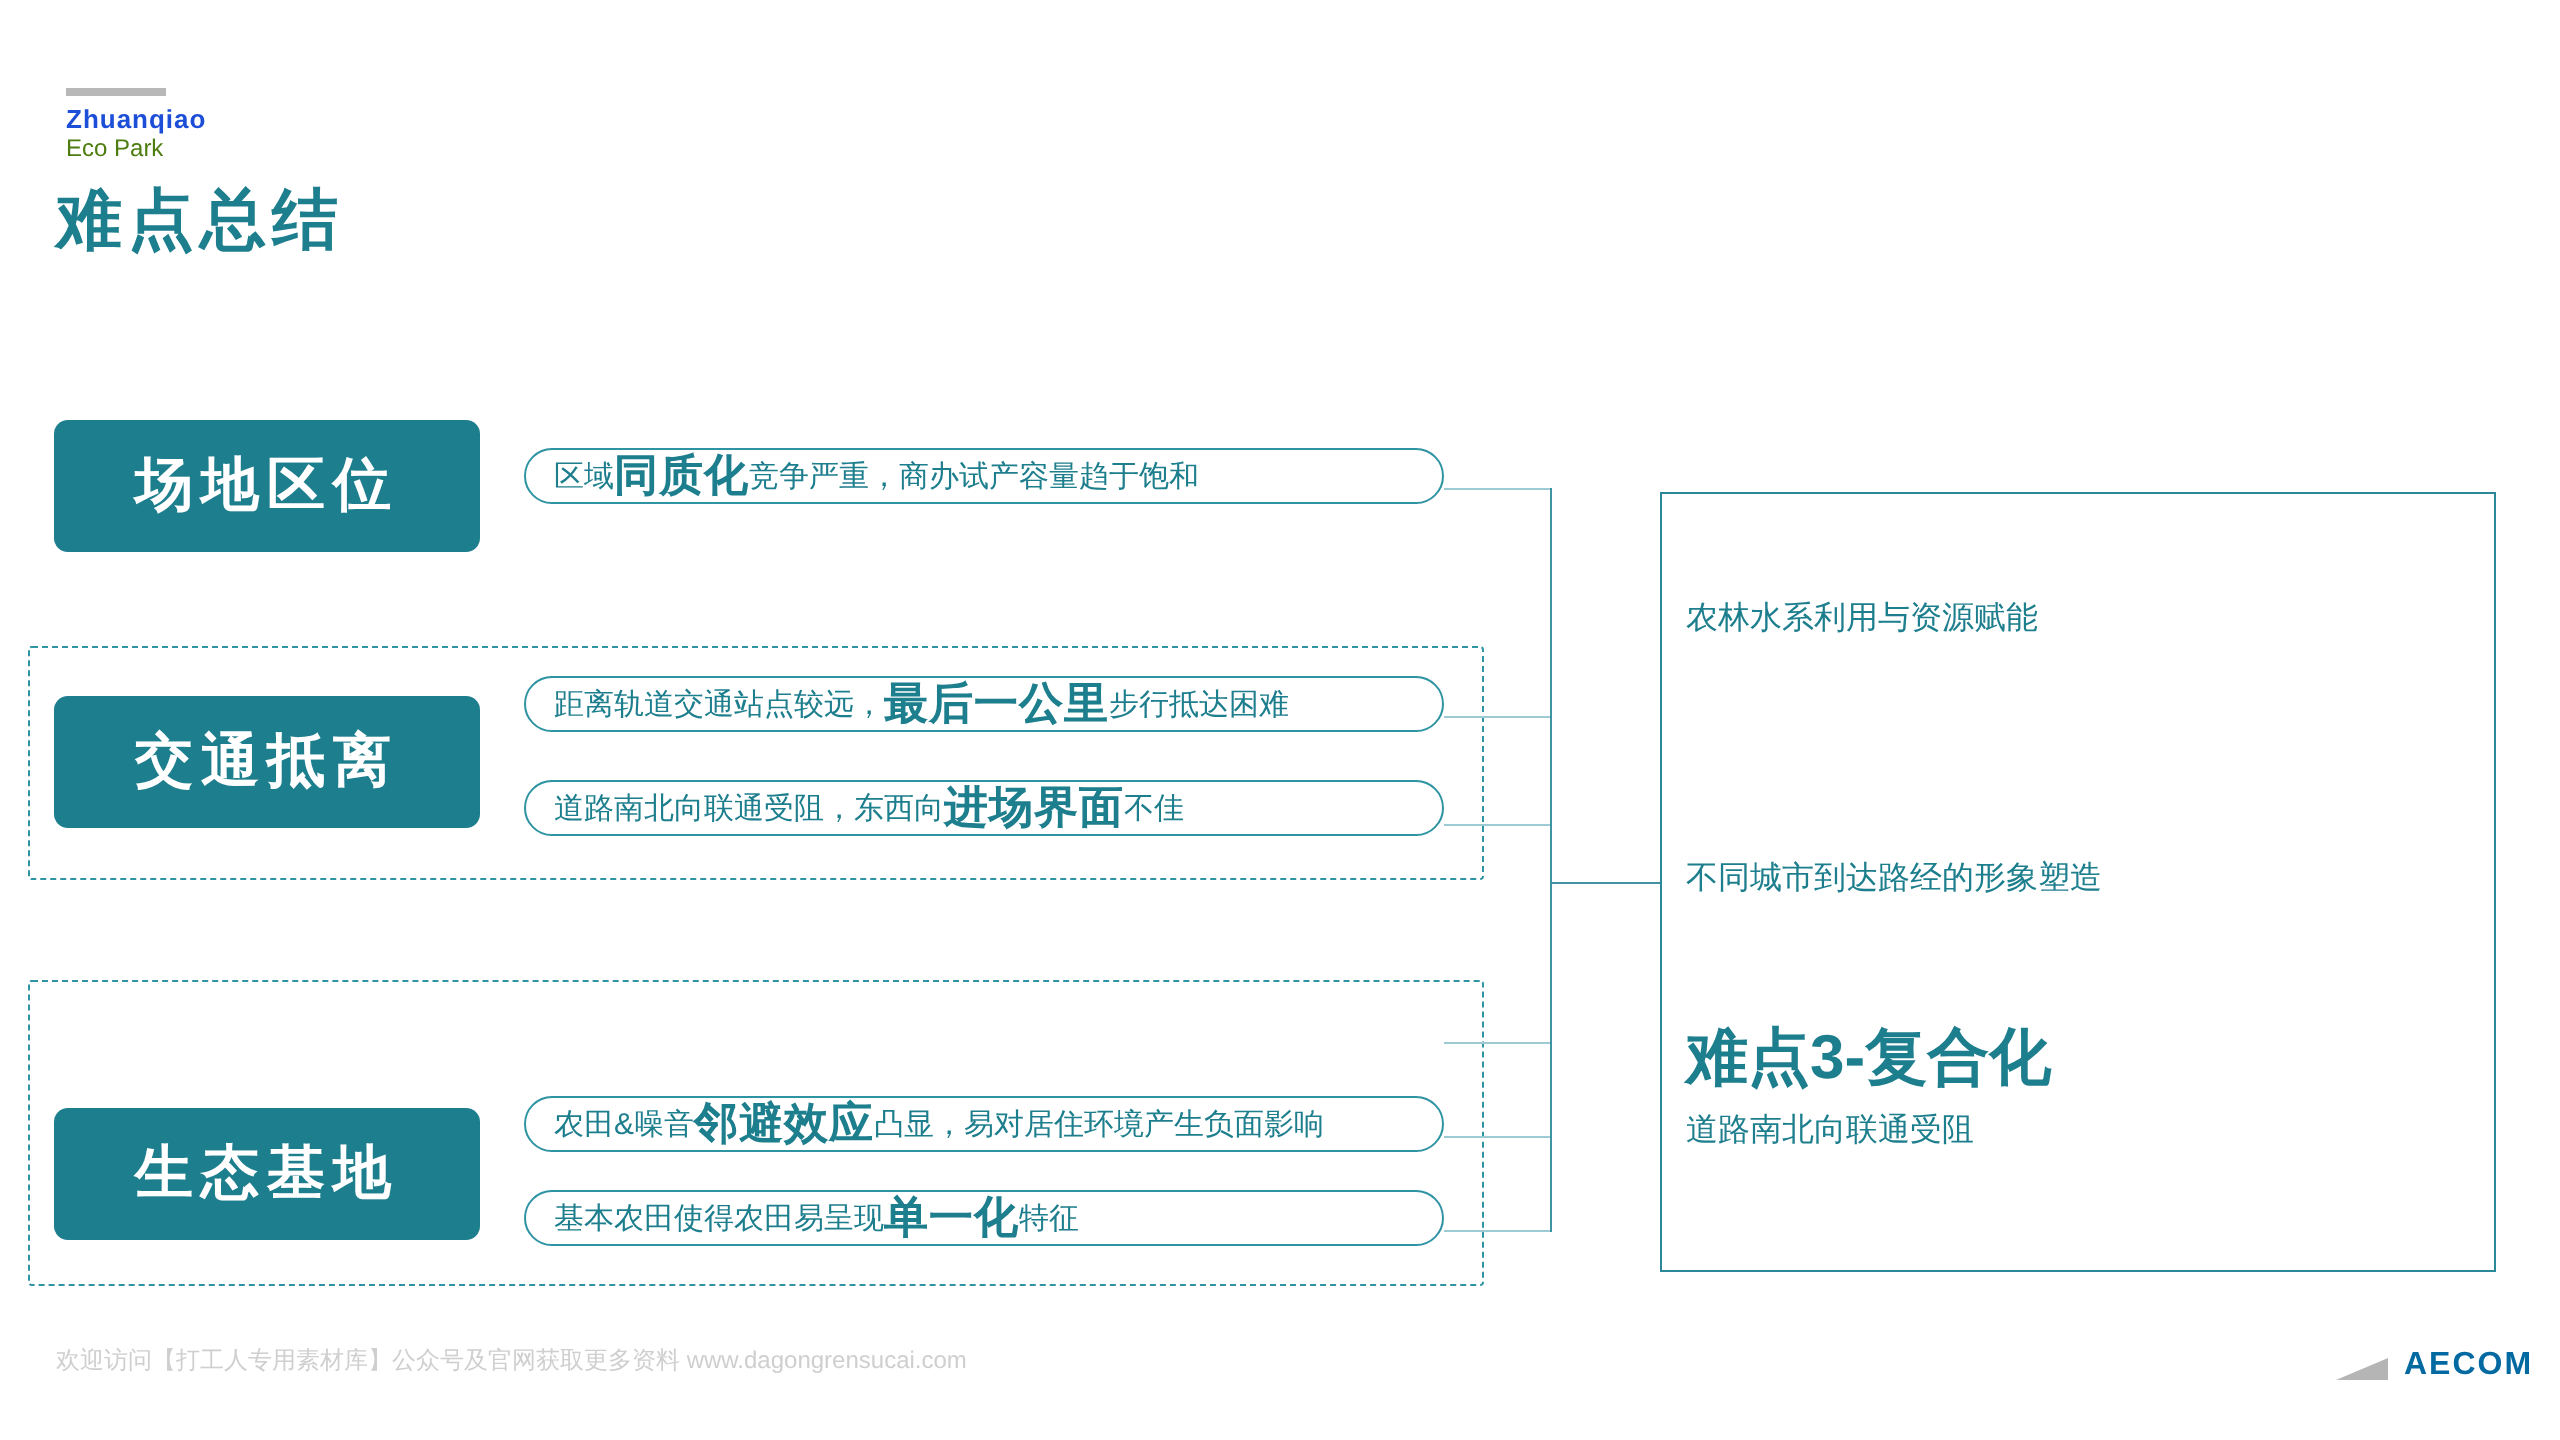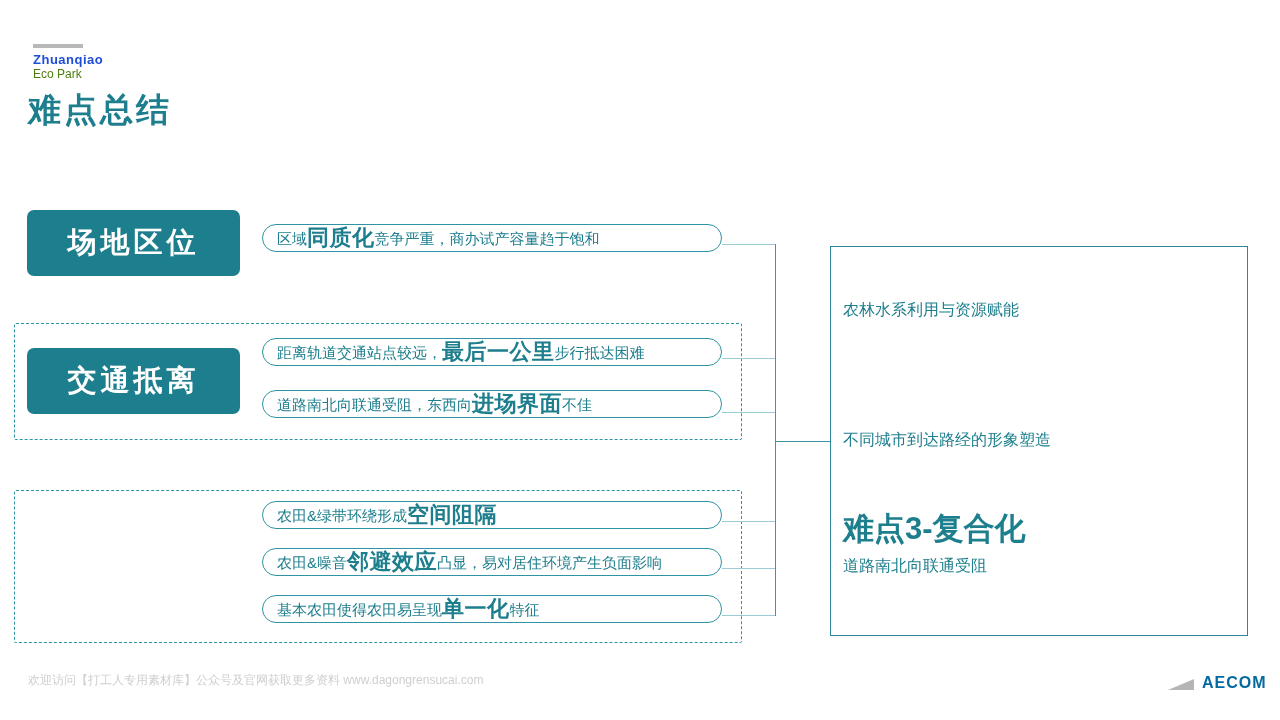"农田&绿带环绕形成" div.detail-box { html: <div> <span>农田&amp;绿带环绕形成</span> <span>空间阻隔</span> <span></span> </div> -> none }
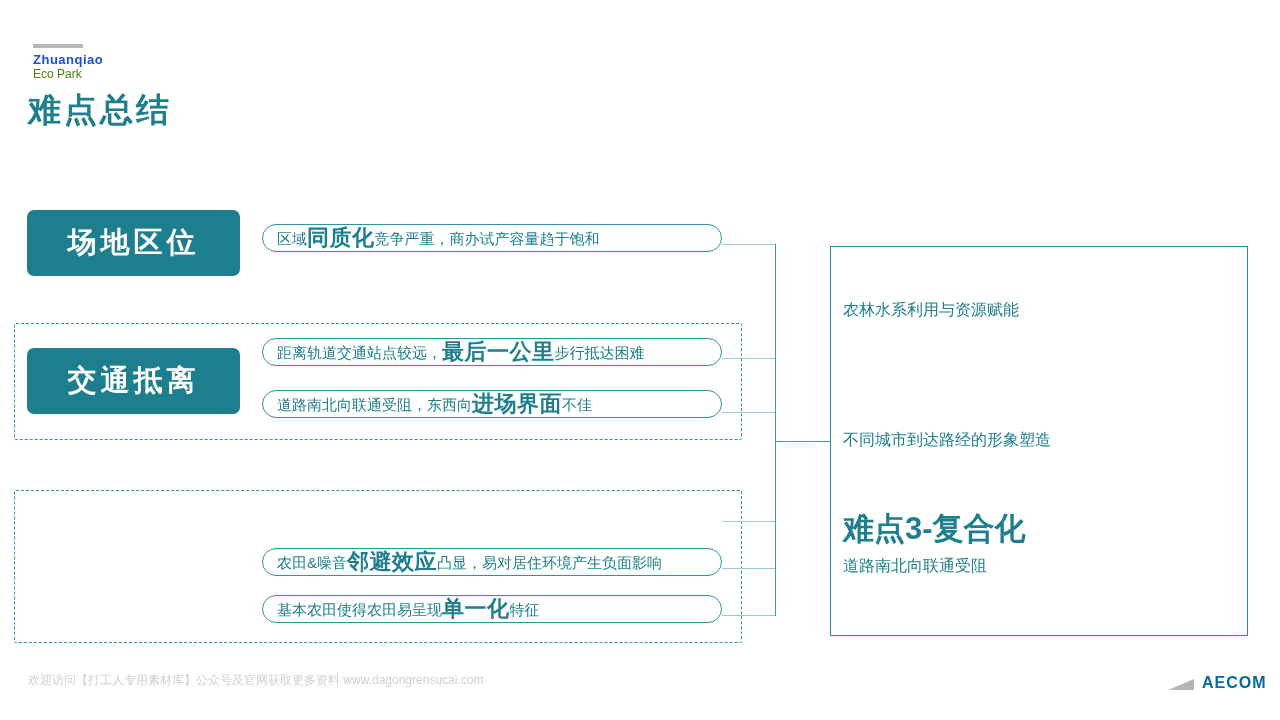"生态基地" div.pill { html: none -> <div>生态基地</div> }
